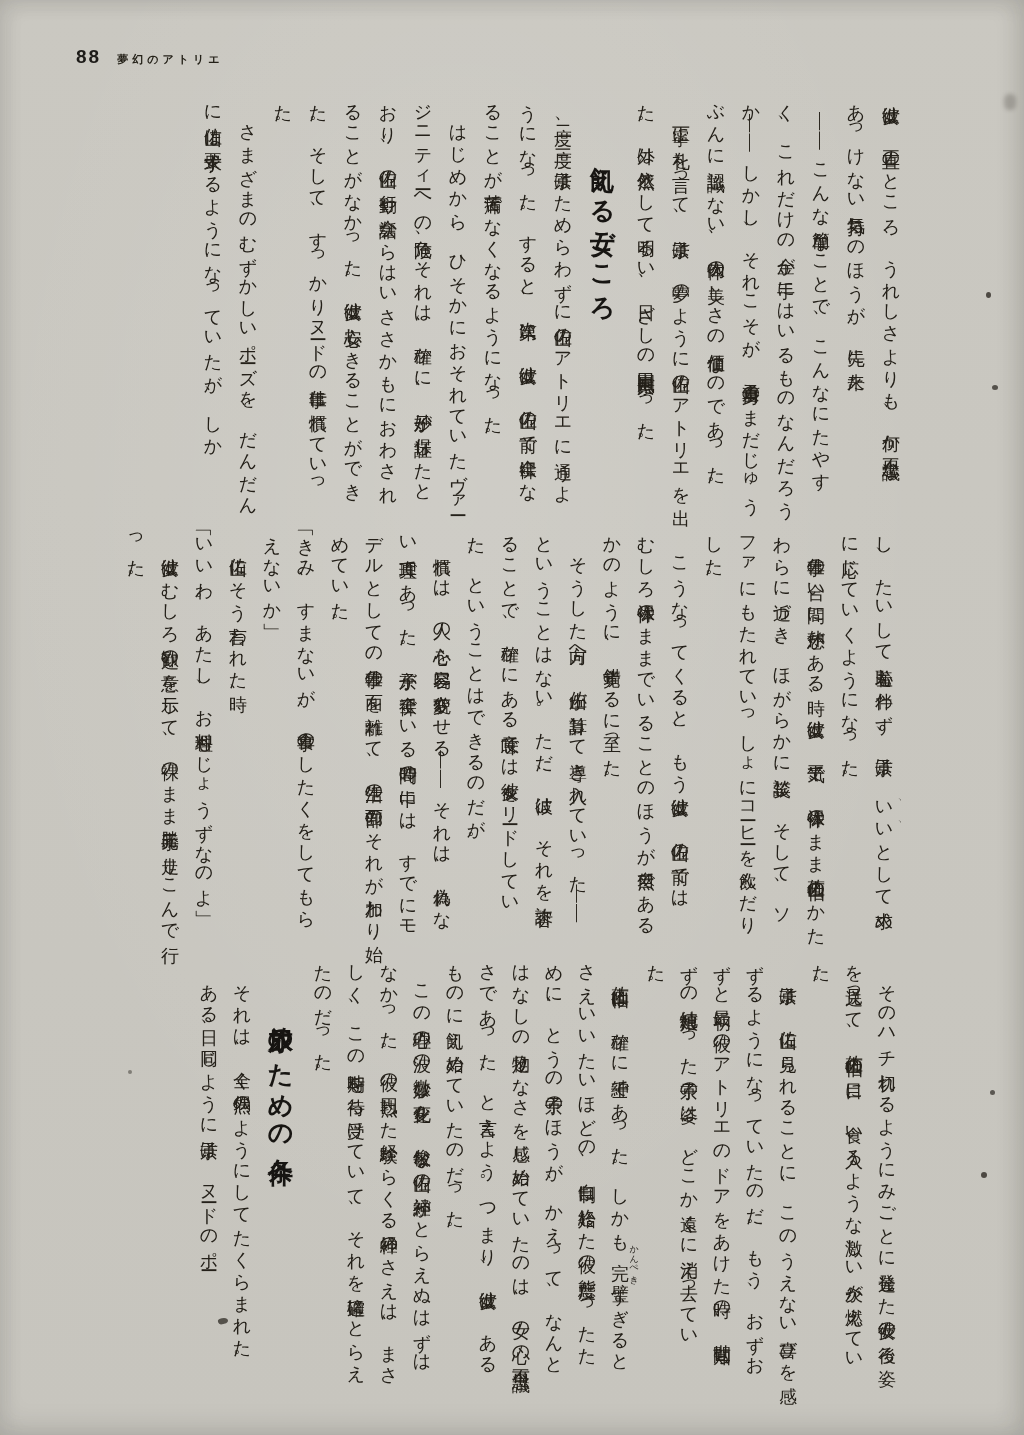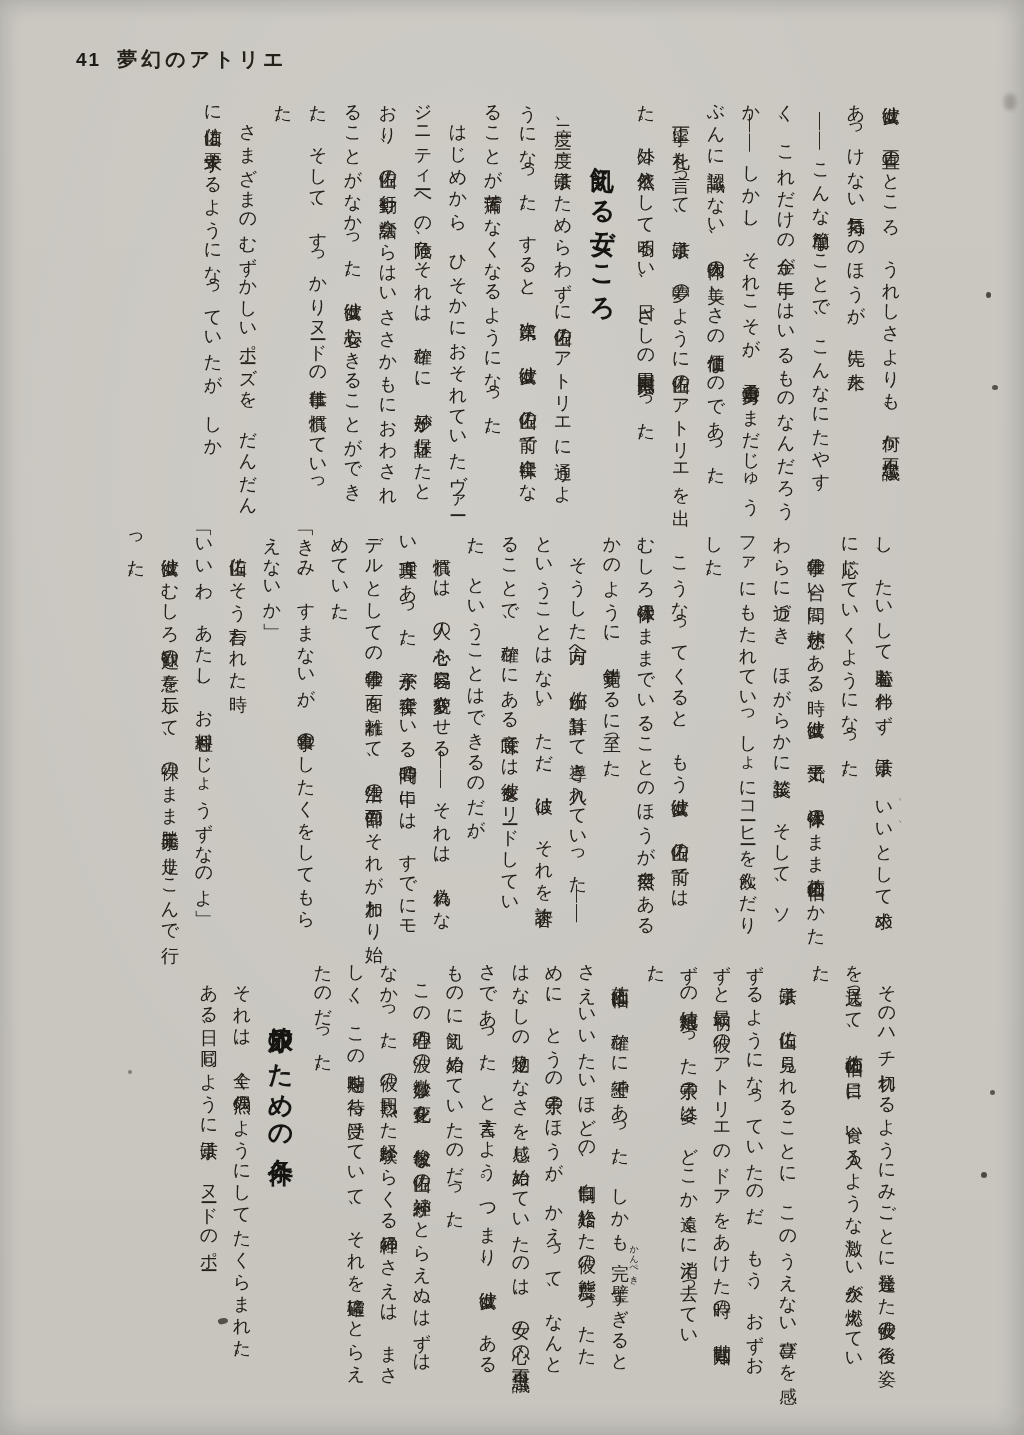"41" span.page-number { text: 41 -> 88 }
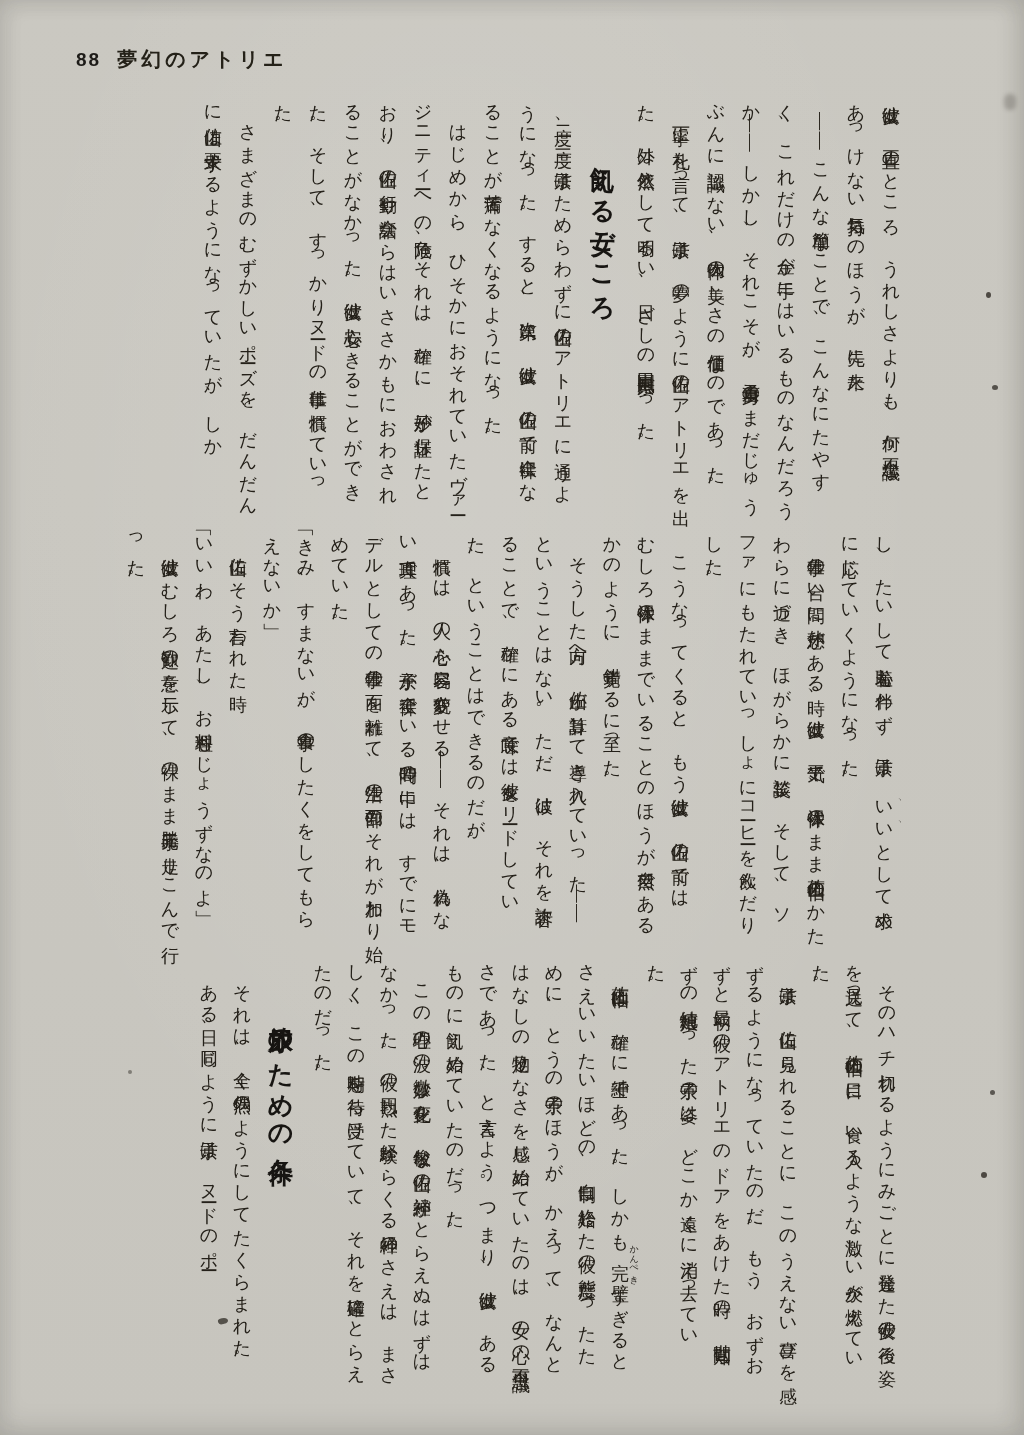"夢幻のアトリエ" .header-title { font-size: 20px -> 11px }
